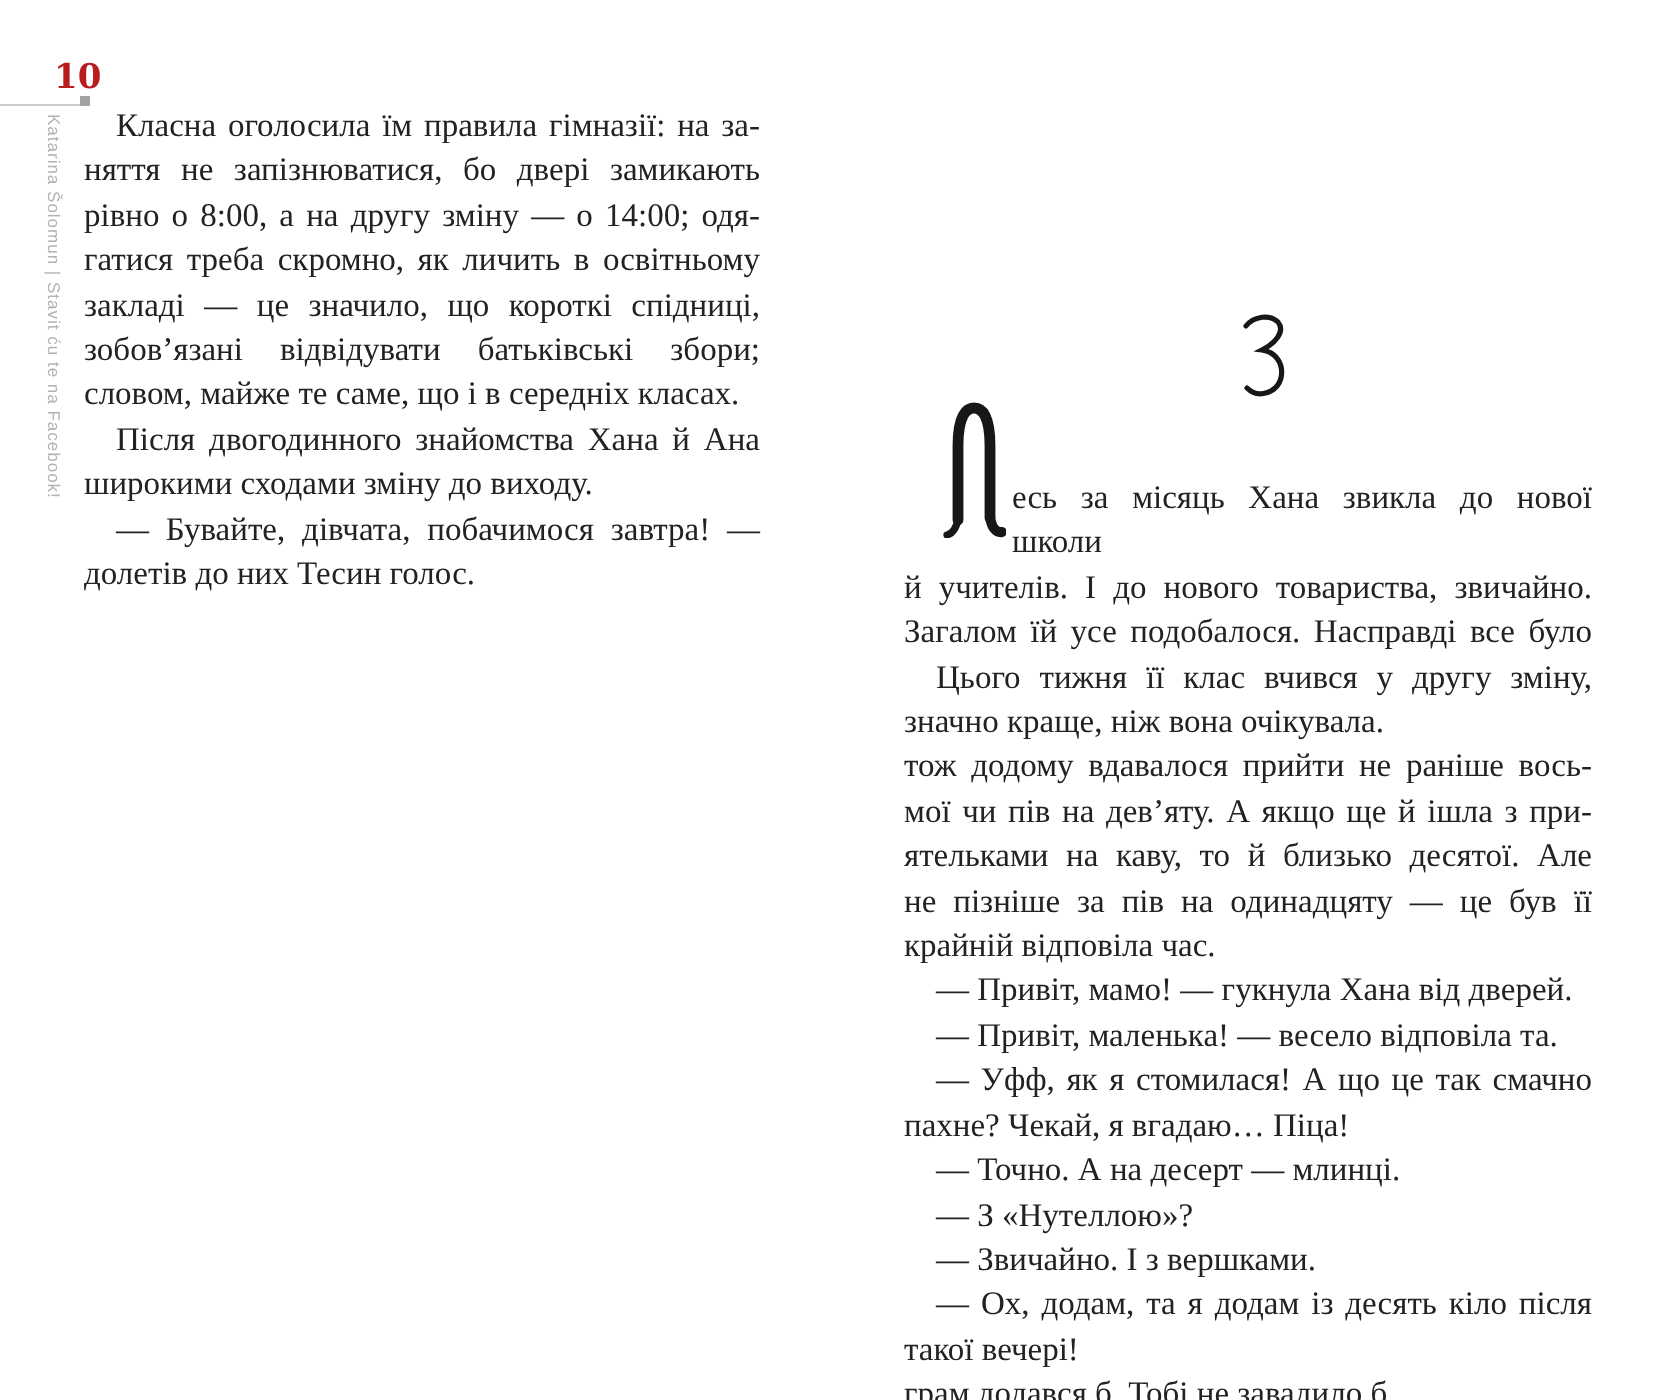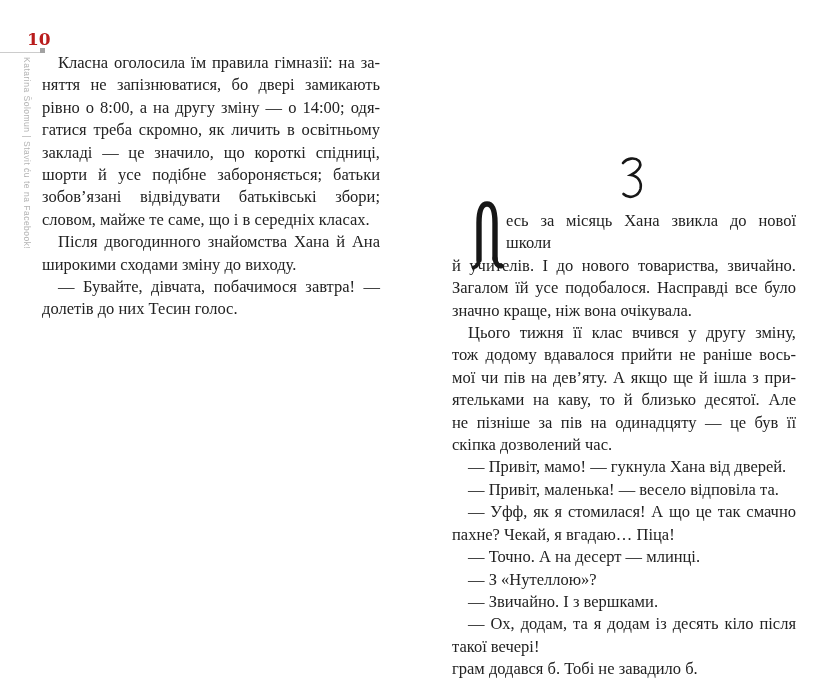"шорти й усе подібне забороняється;" div.line { html: <div>шорти й усе подібне забороняється; батьки</div> -> none }
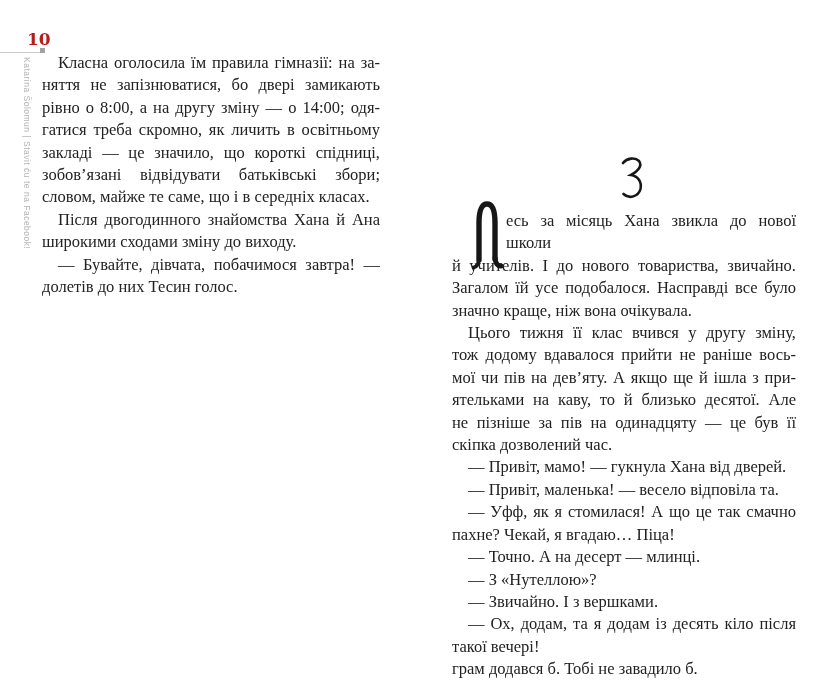"есь за місяць Хана звикла" .line.cap-offset { margin-top: none -> 28px }
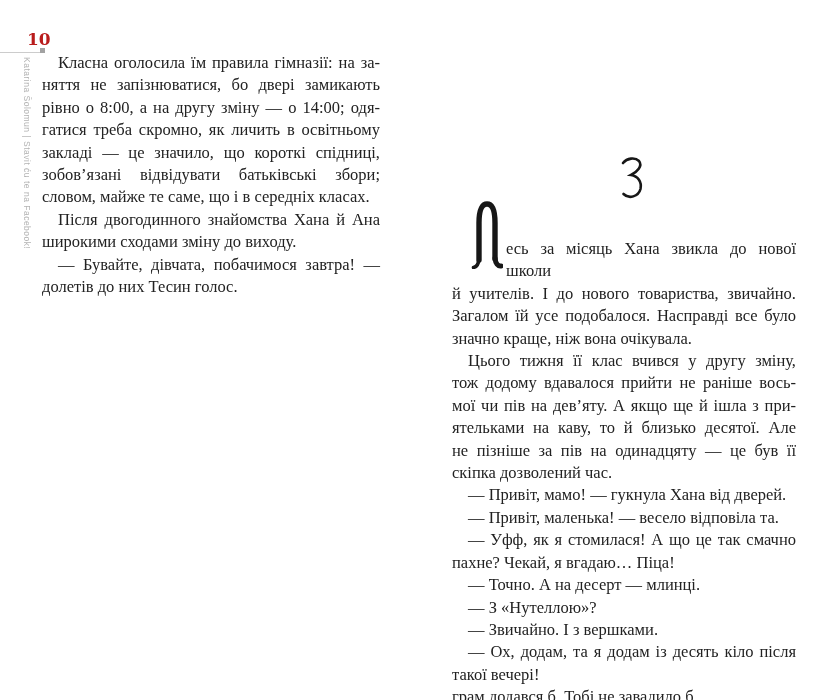"значно краще, ніж вона очікувала." div.line { order: before "Цього тижня її клас вчився" -> after "Цього тижня її клас вчився" }
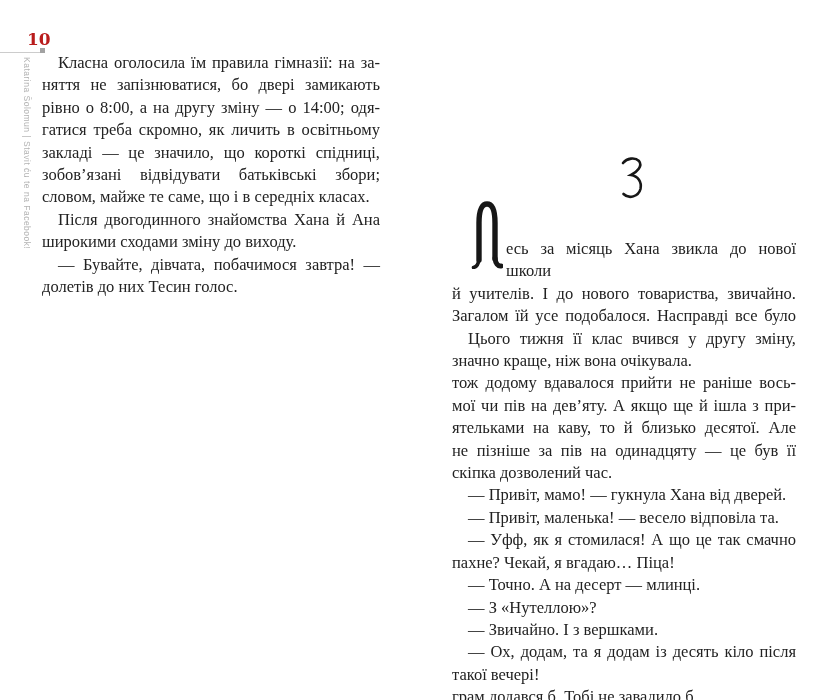"скіпка дозволений час." div.line { text: скіпка дозволений -> крайній відповіла }
